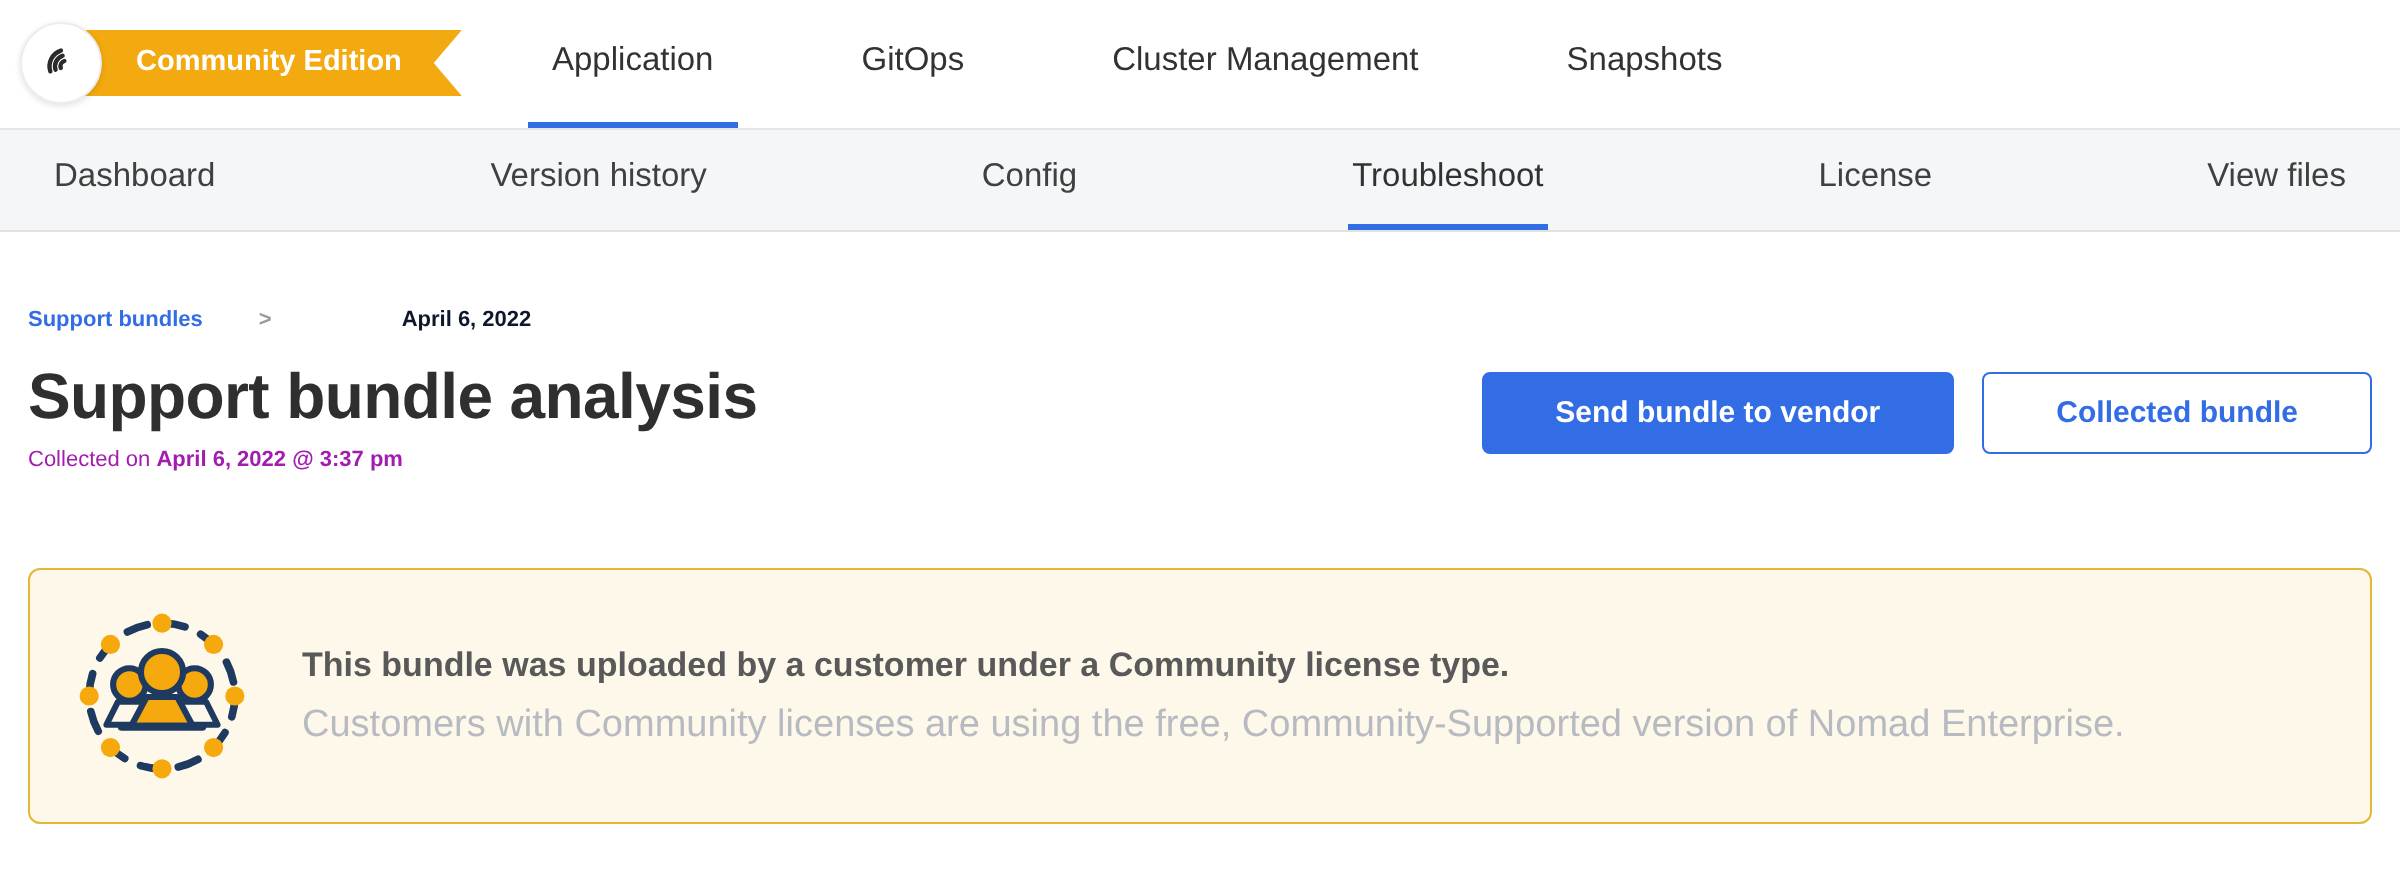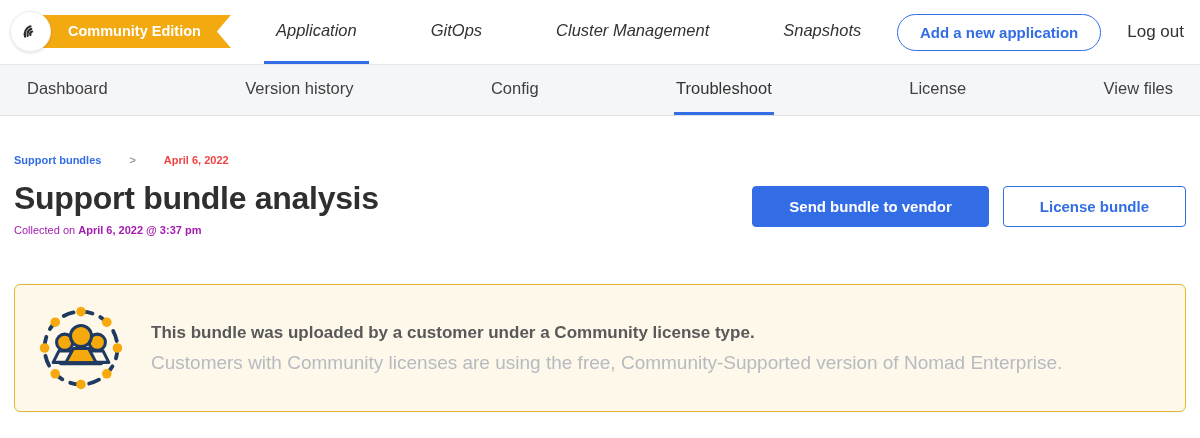"Application" .tabs { font-style: italic -> none }
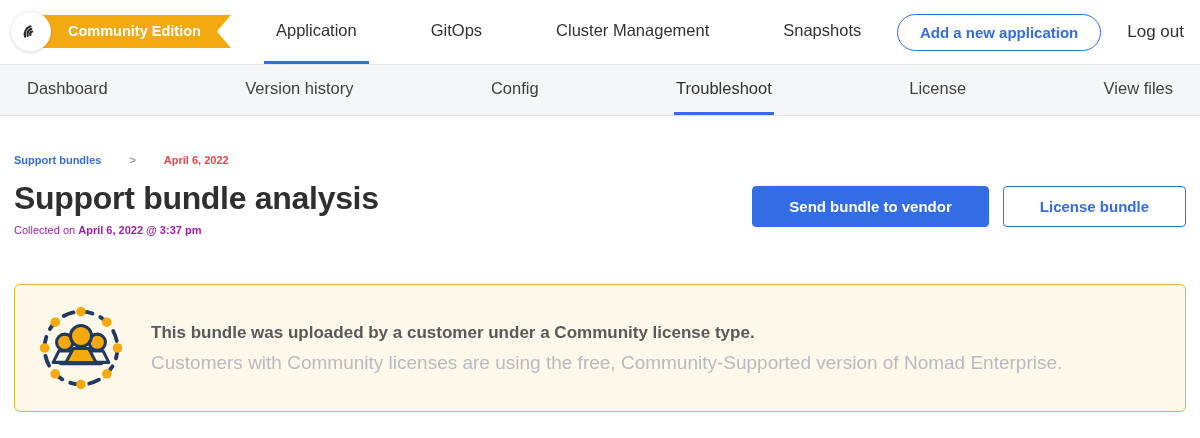"Add a new application" div.topnav-right { html: <div> <button>Add a new application</button> <span>Log out</span> </div> -> none }
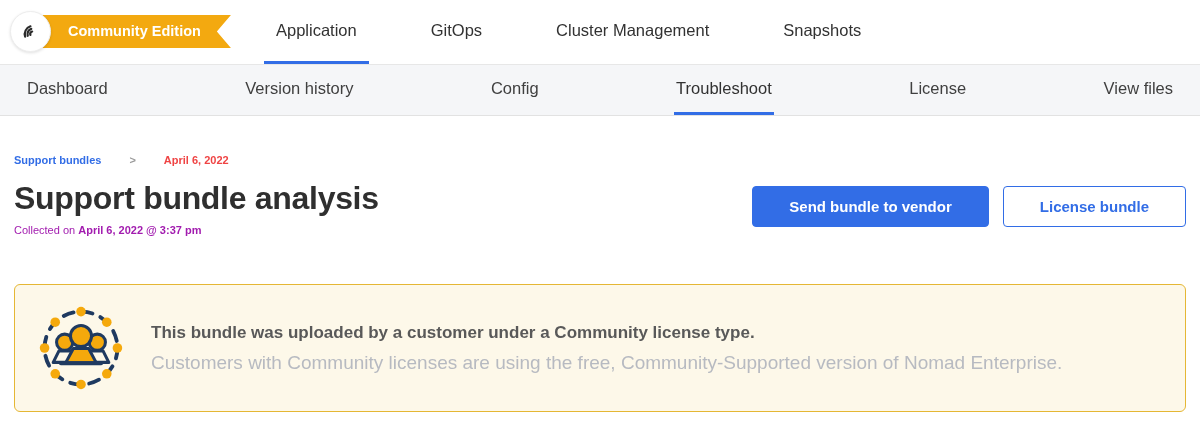"April 6, 2022" .breadcrumb .crumb-current { color: #ef4444 -> #0f172a; margin-left: none -> 37px }
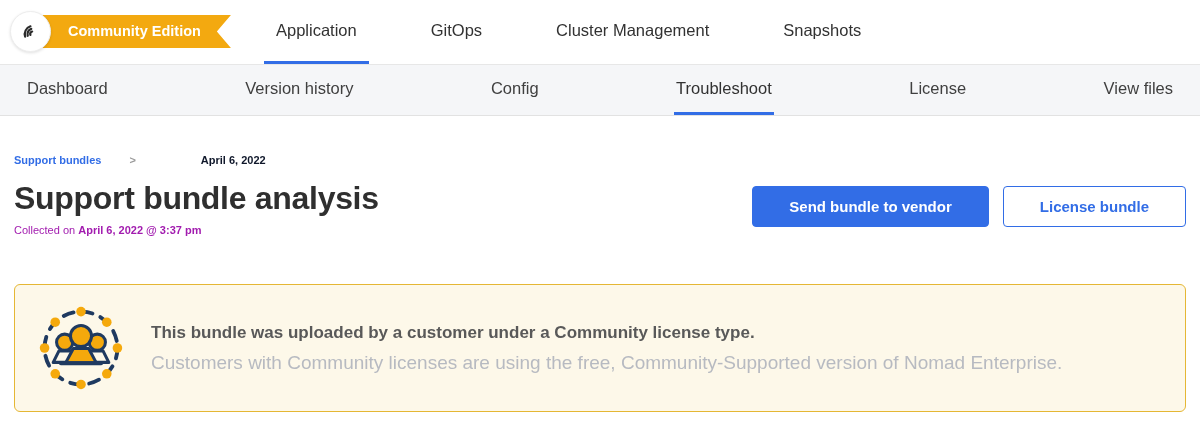"License bundle" button.btn { text: License -> Collected }
